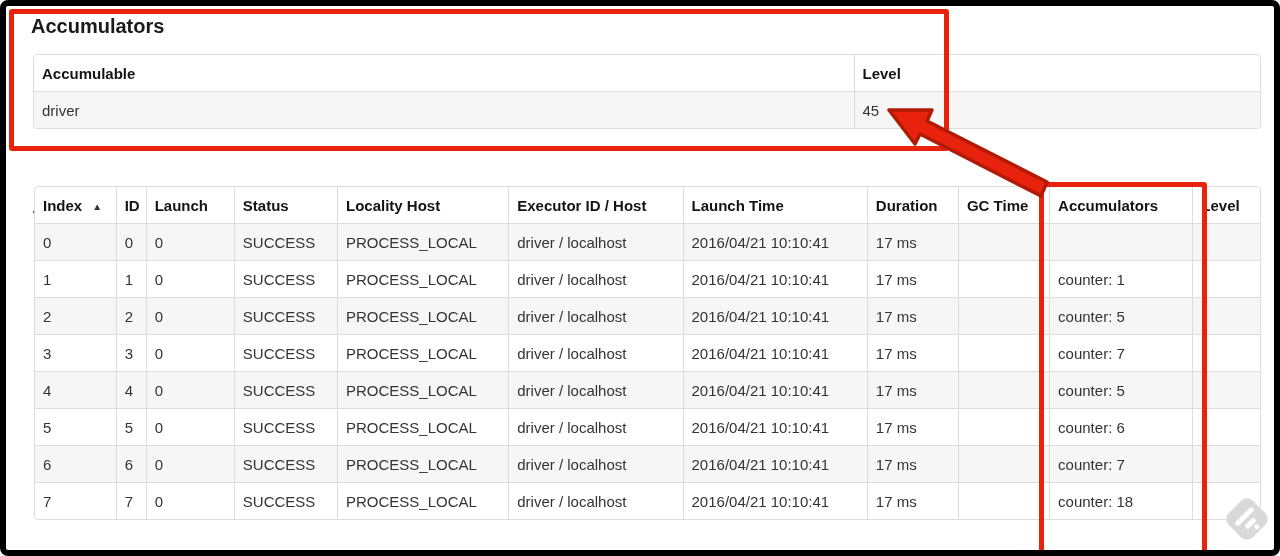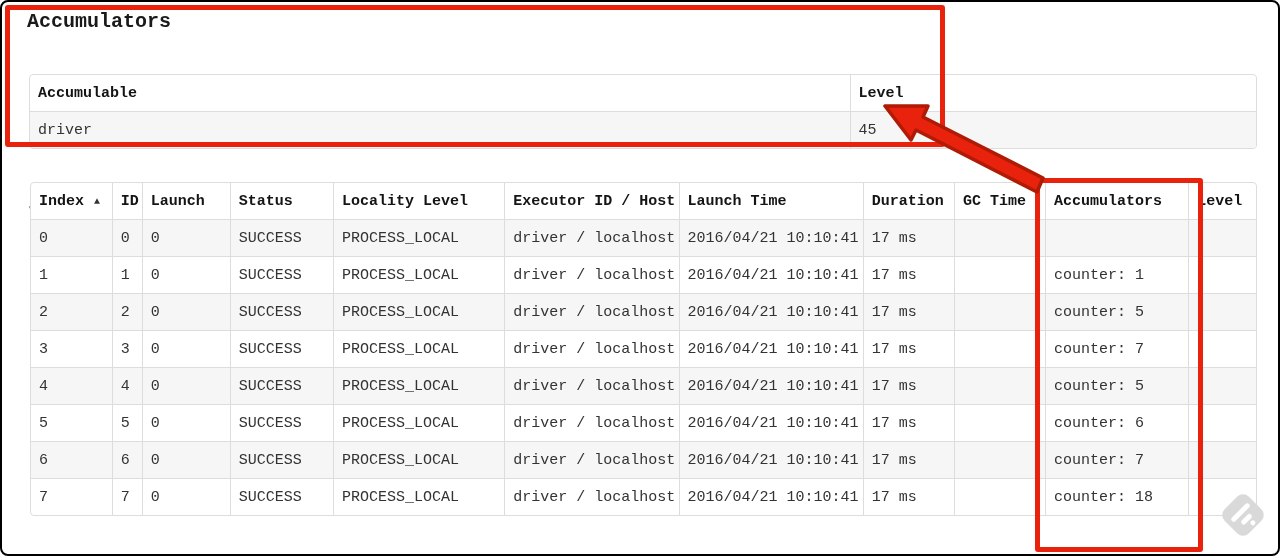"Accumulators" .screen { border: 2px solid #000000 -> 6px solid #000000; font-family: Liberation Mono, monospace -> Liberation Sans, sans-serif }
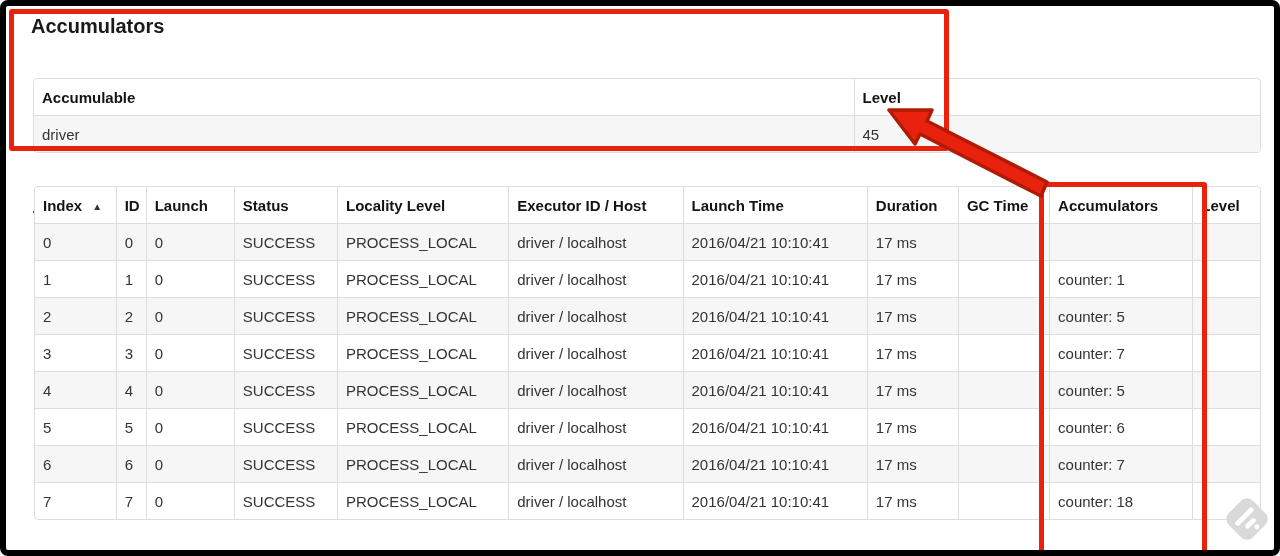"Accumulable" #accumulators-table-wrap { margin-top: 24px -> none }
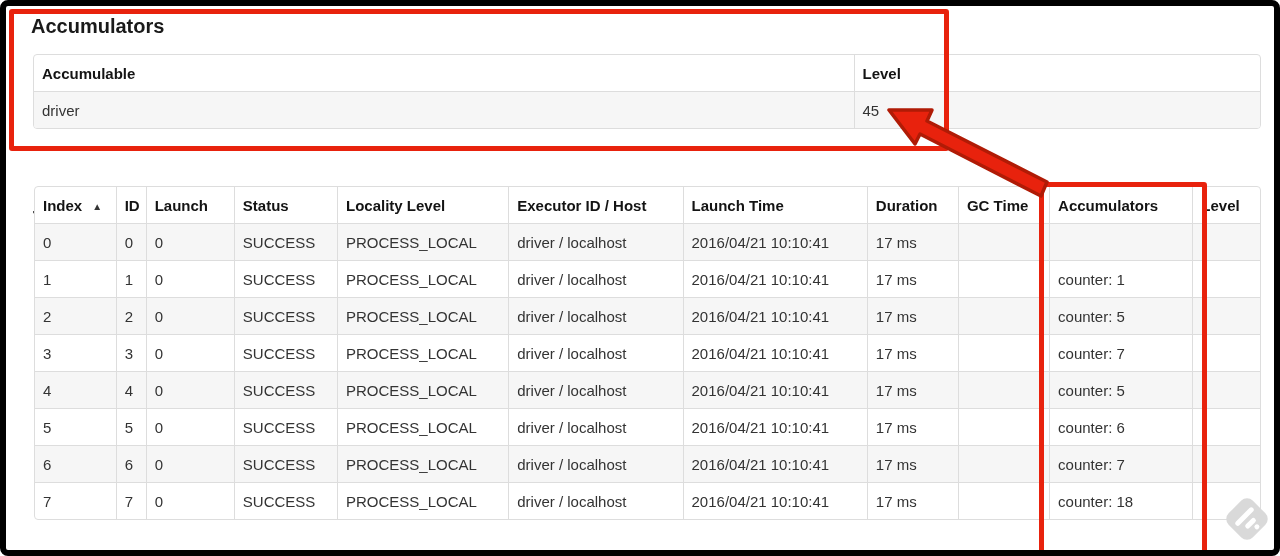"Locality Level" th { text: Level -> Host }
